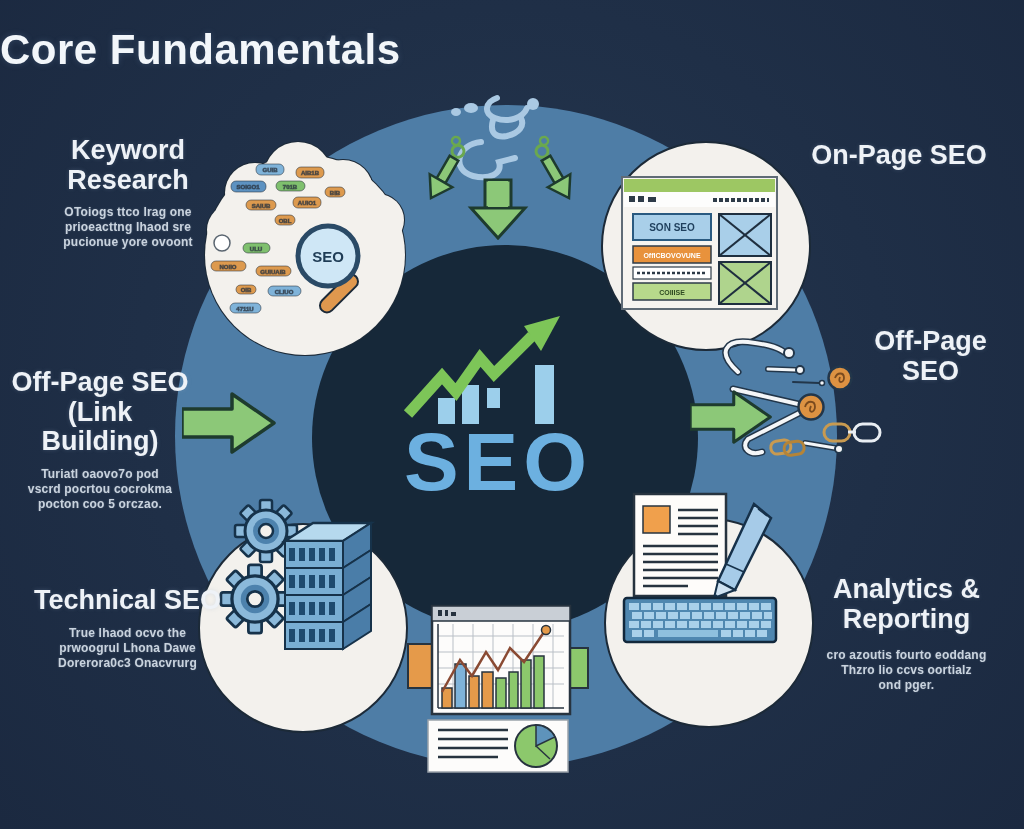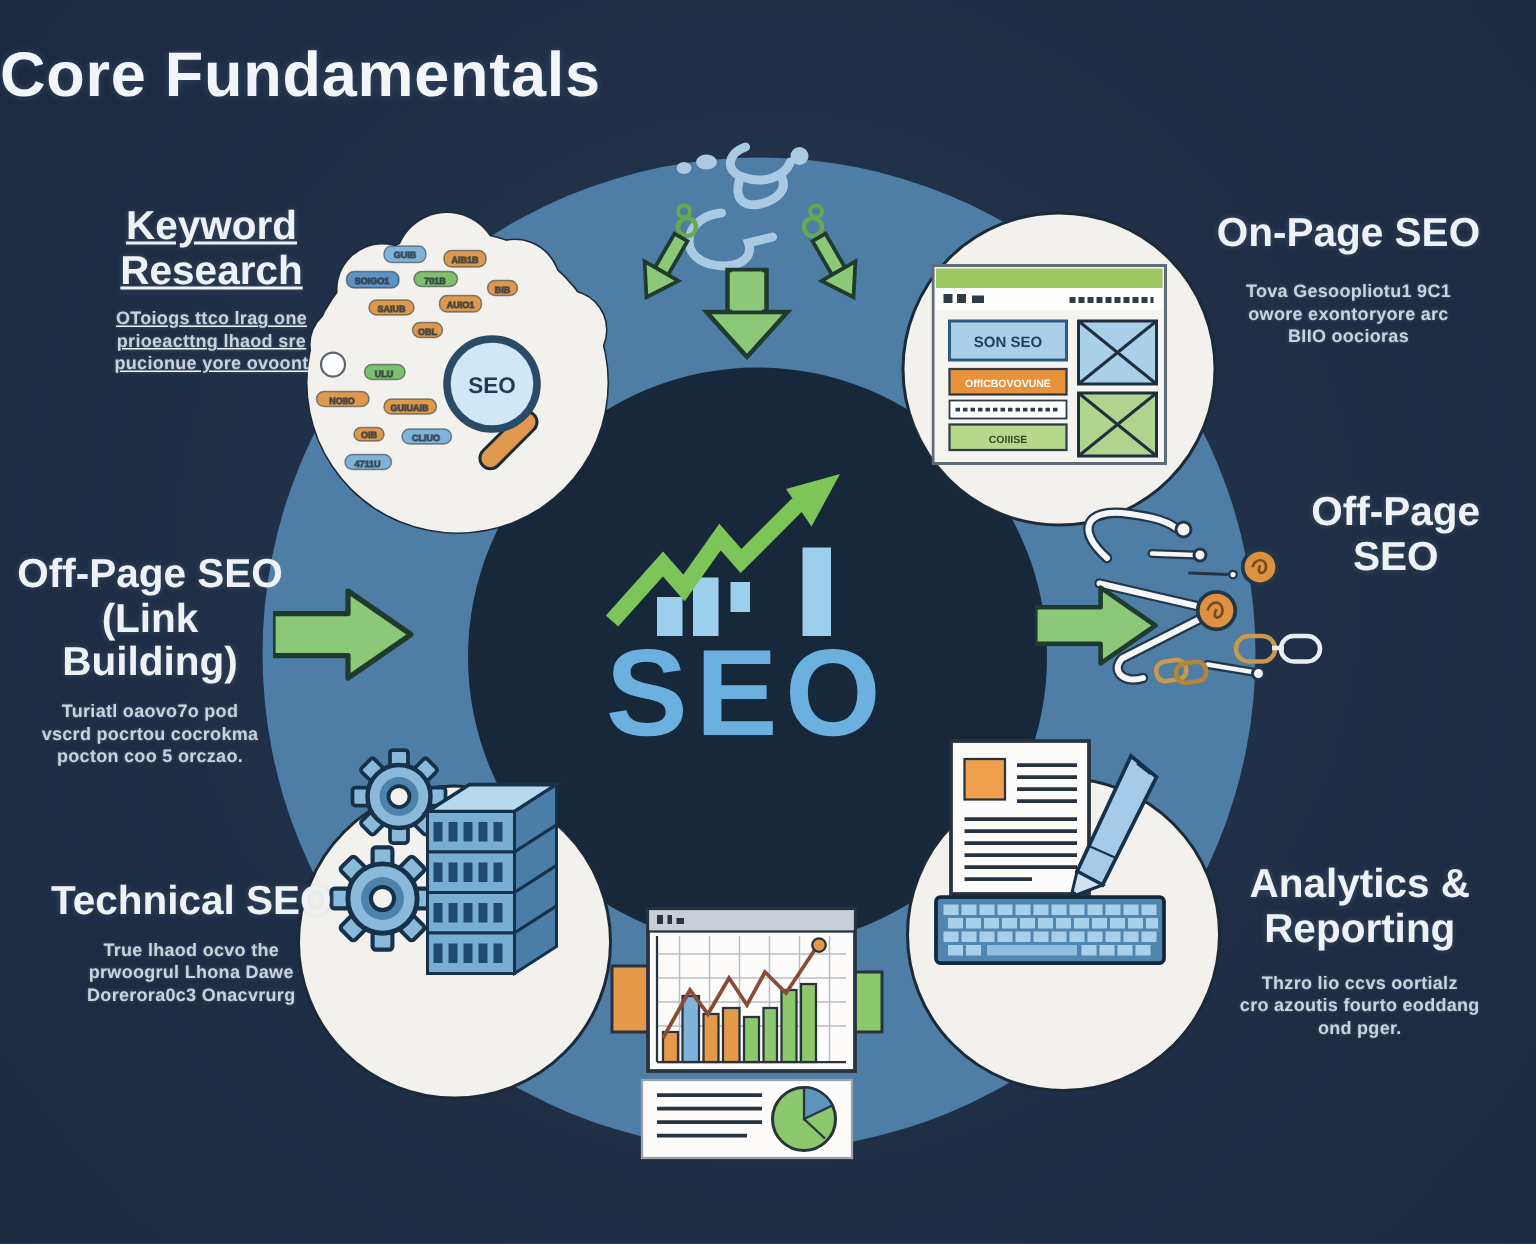"Keyword" div.txt-block { left: 51px -> 38px; text-decoration: underline -> none }
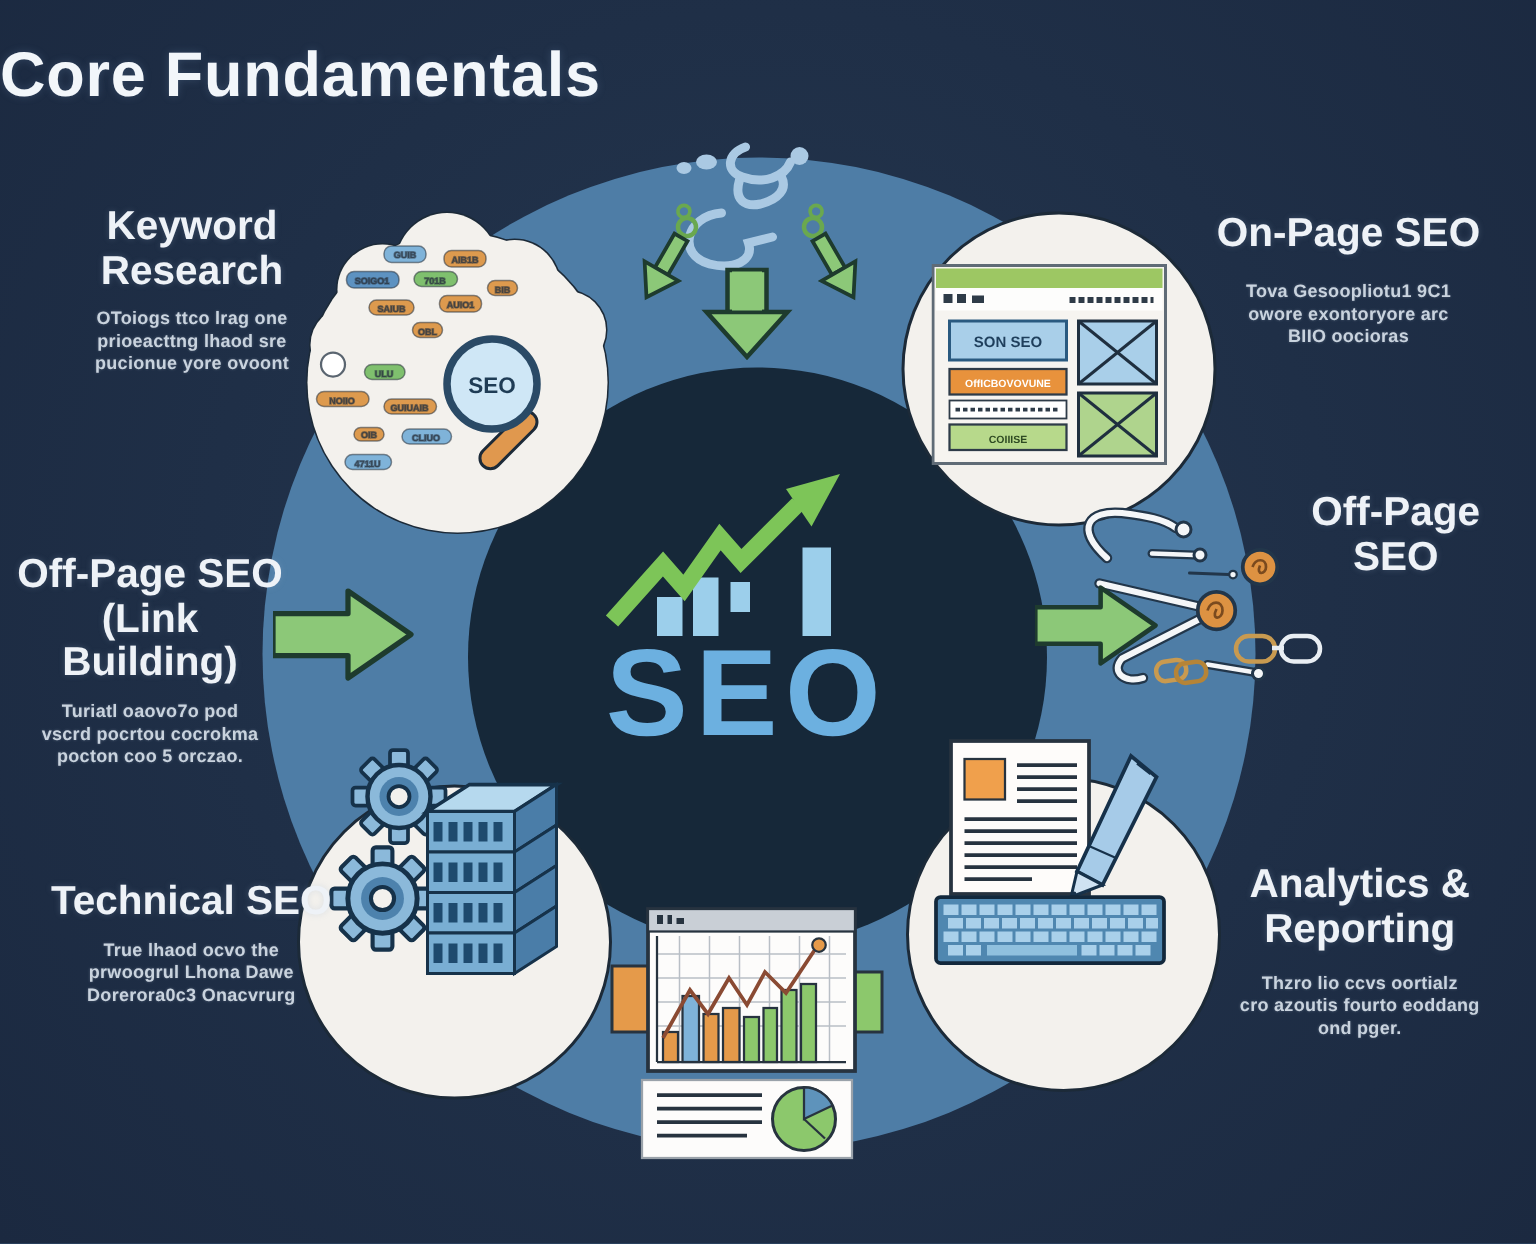"Tova Gesoopliotu1 9C1" div.desc { html: <div> <div>Tova Gesoopliotu1 9C1</div> <div>owore exontoryore arc</div> <div>BIIO oocioras</div> </div> -> none }
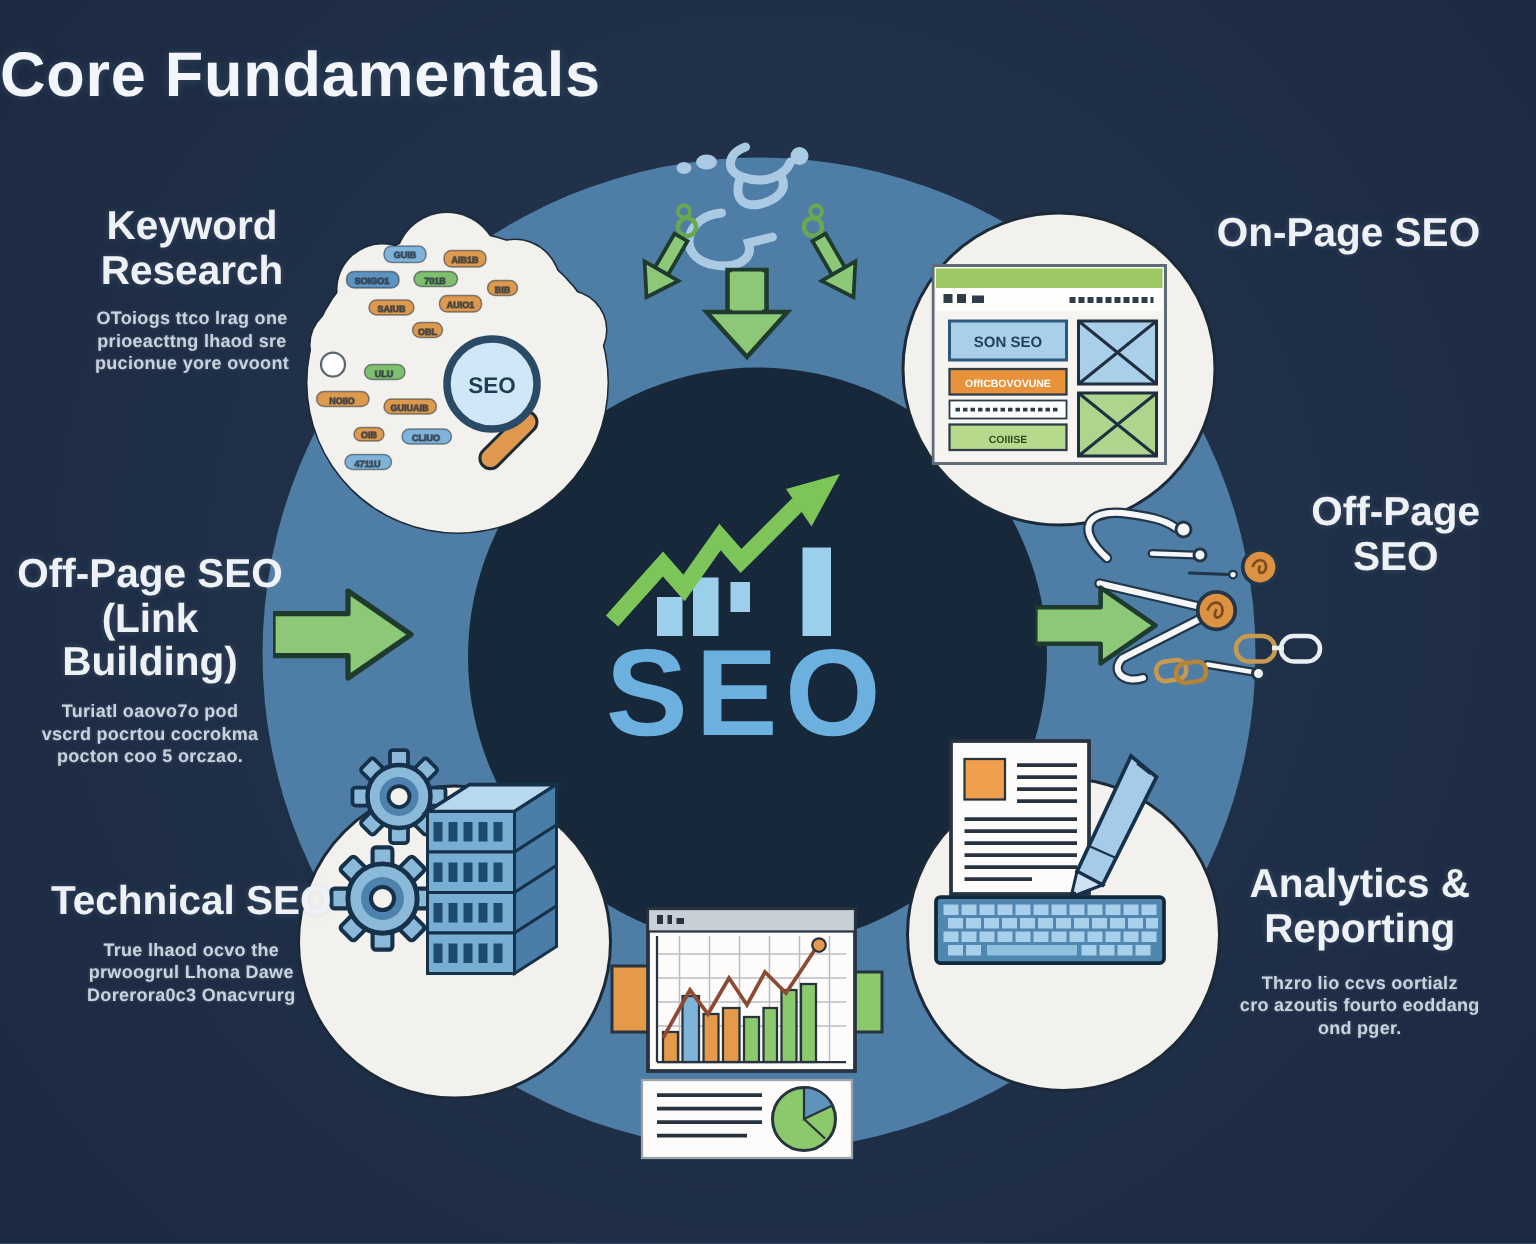"Thzro lio ccvs oortialz" div.desc-line { order: before "cro azoutis fourto eoddang" -> after "cro azoutis fourto eoddang" }
